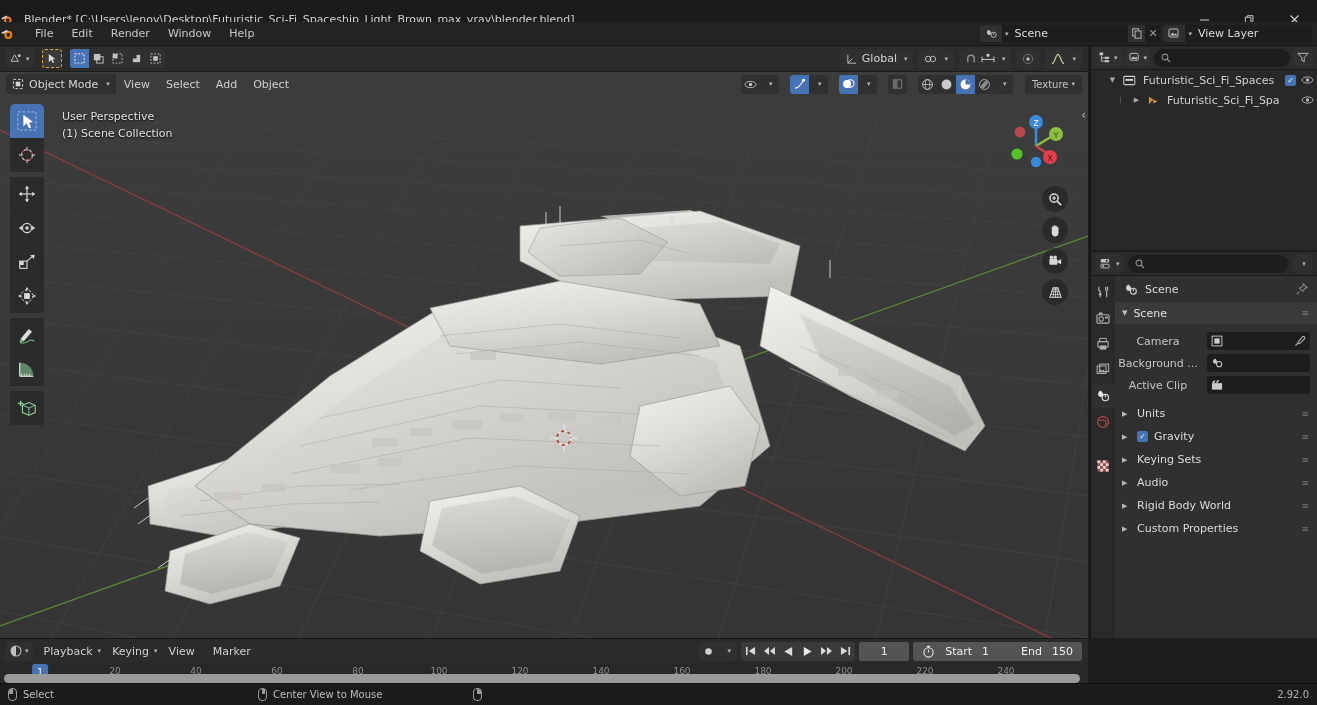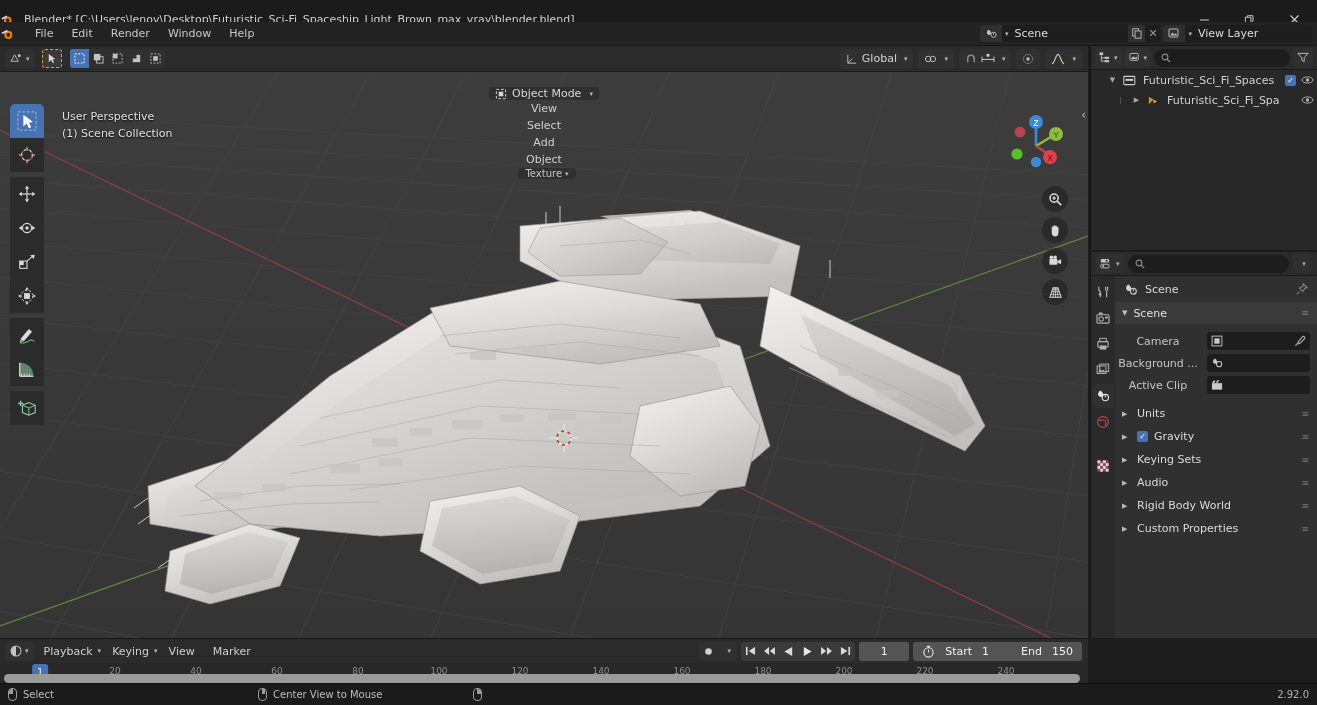"Object Mode" .vp-header2 { flex-direction: column -> none; padding: 15px 6px -> 0 6px }
